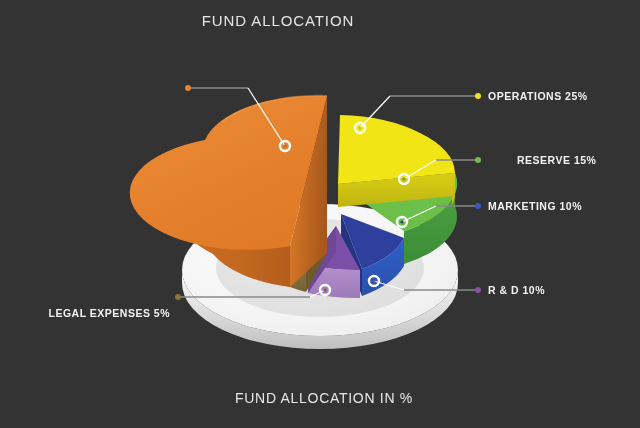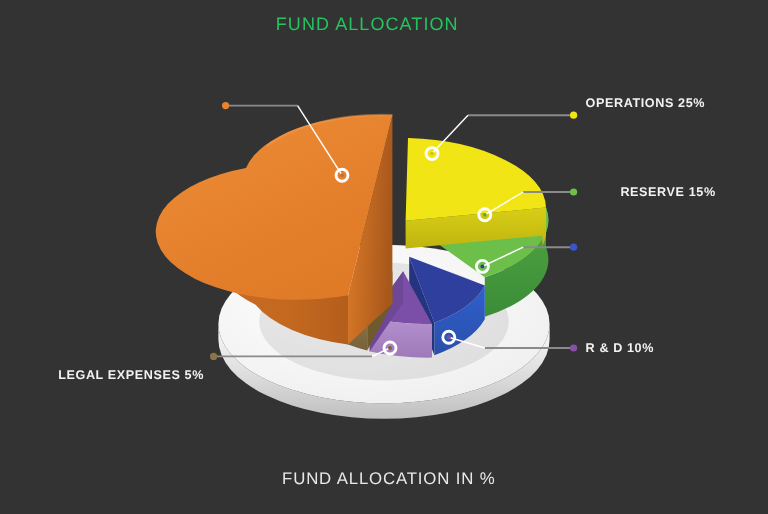"FUND ALLOCATION" .chart-title { color: #22c55e -> #e5e5e5; padding-left: 28px -> none }
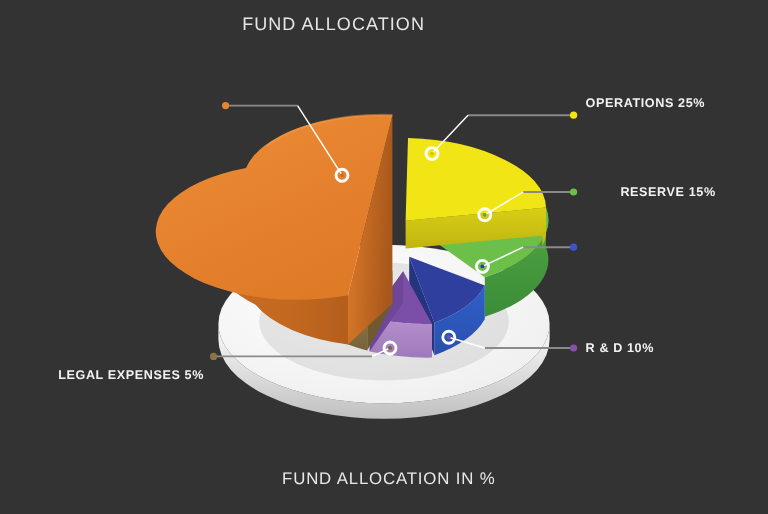"OPERATIONS 25%" div.label { top: 79px -> 89px }
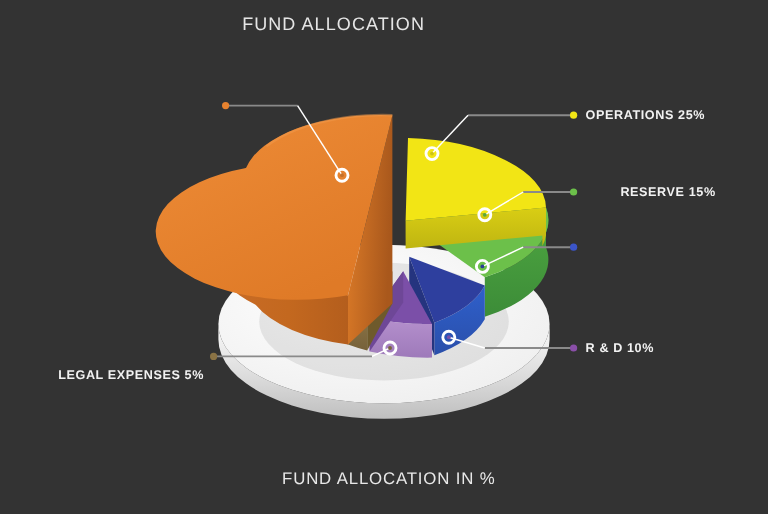"MARKETING 10%" div.label { html: none -> <div>MARKETING 10%</div> }
